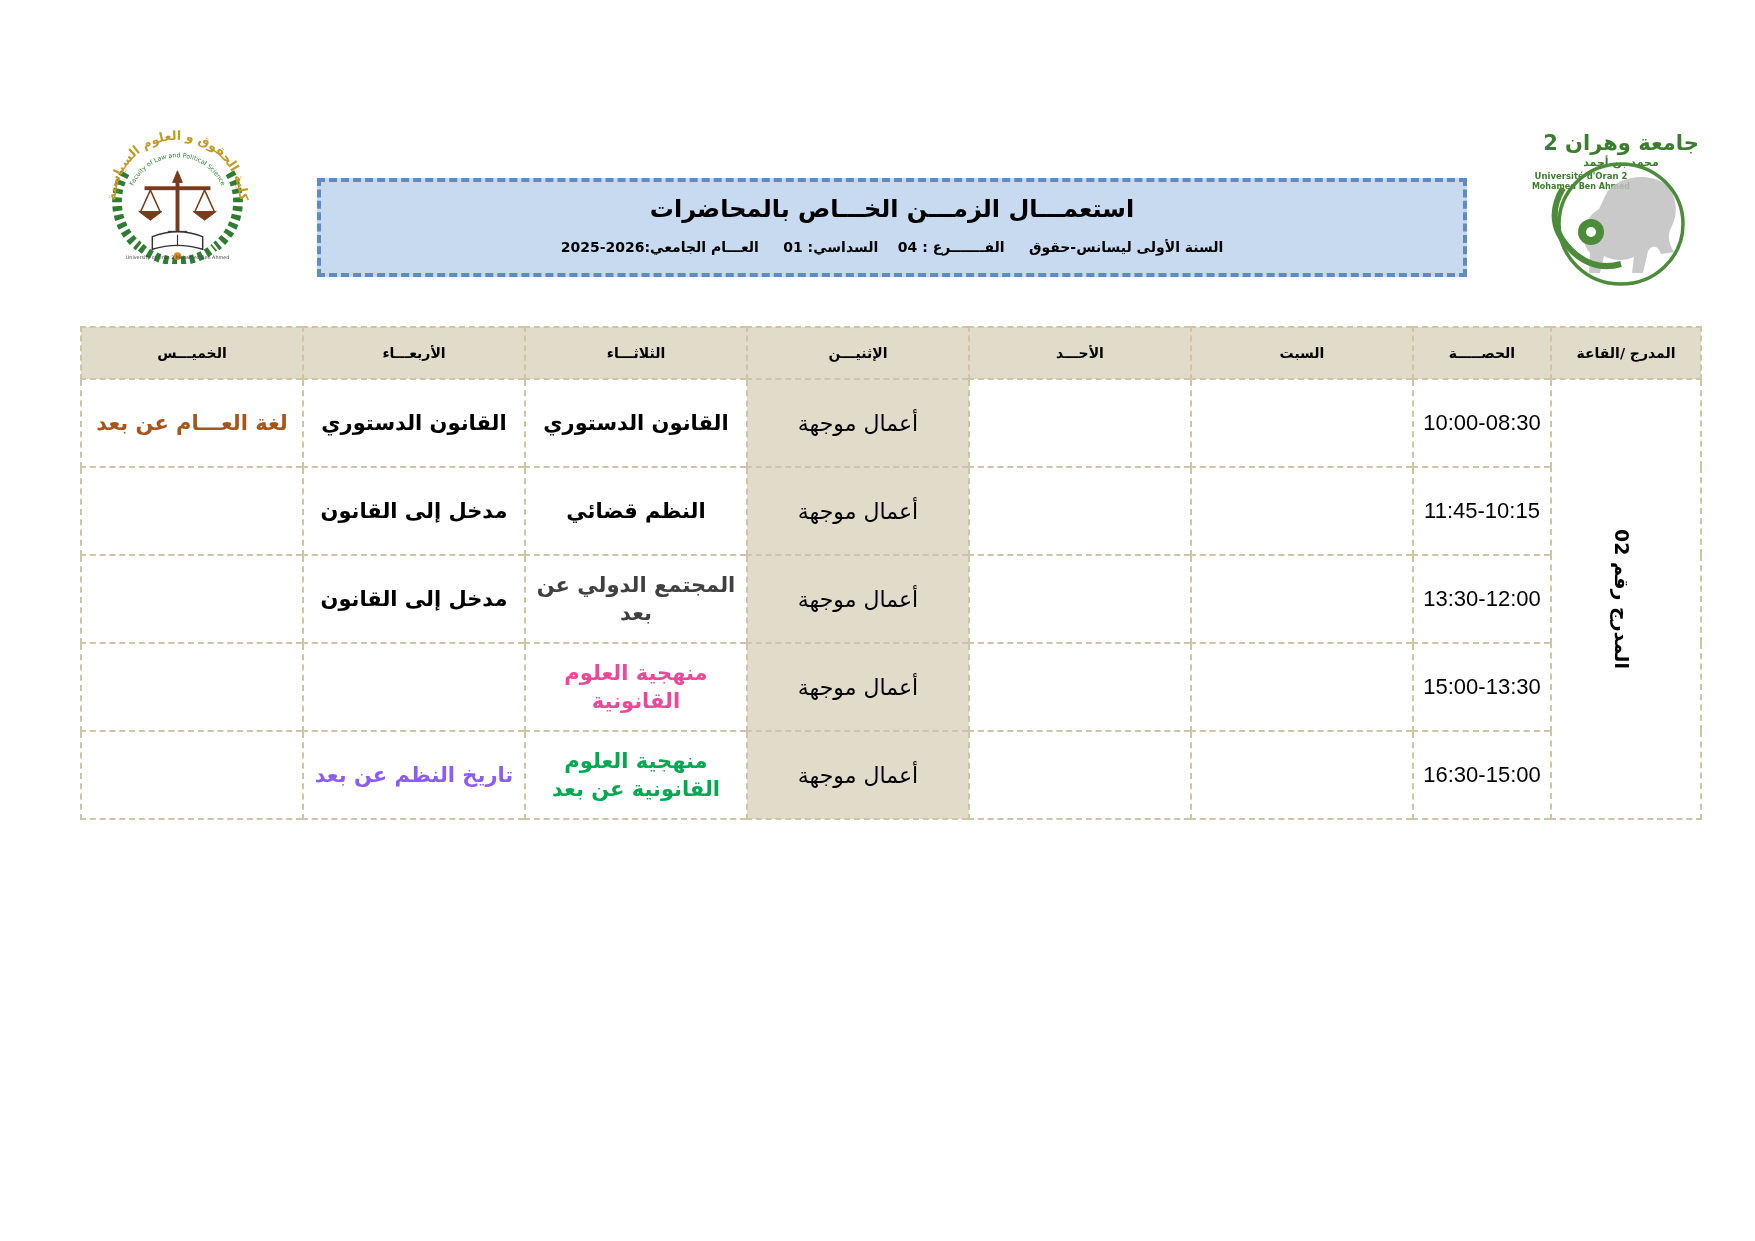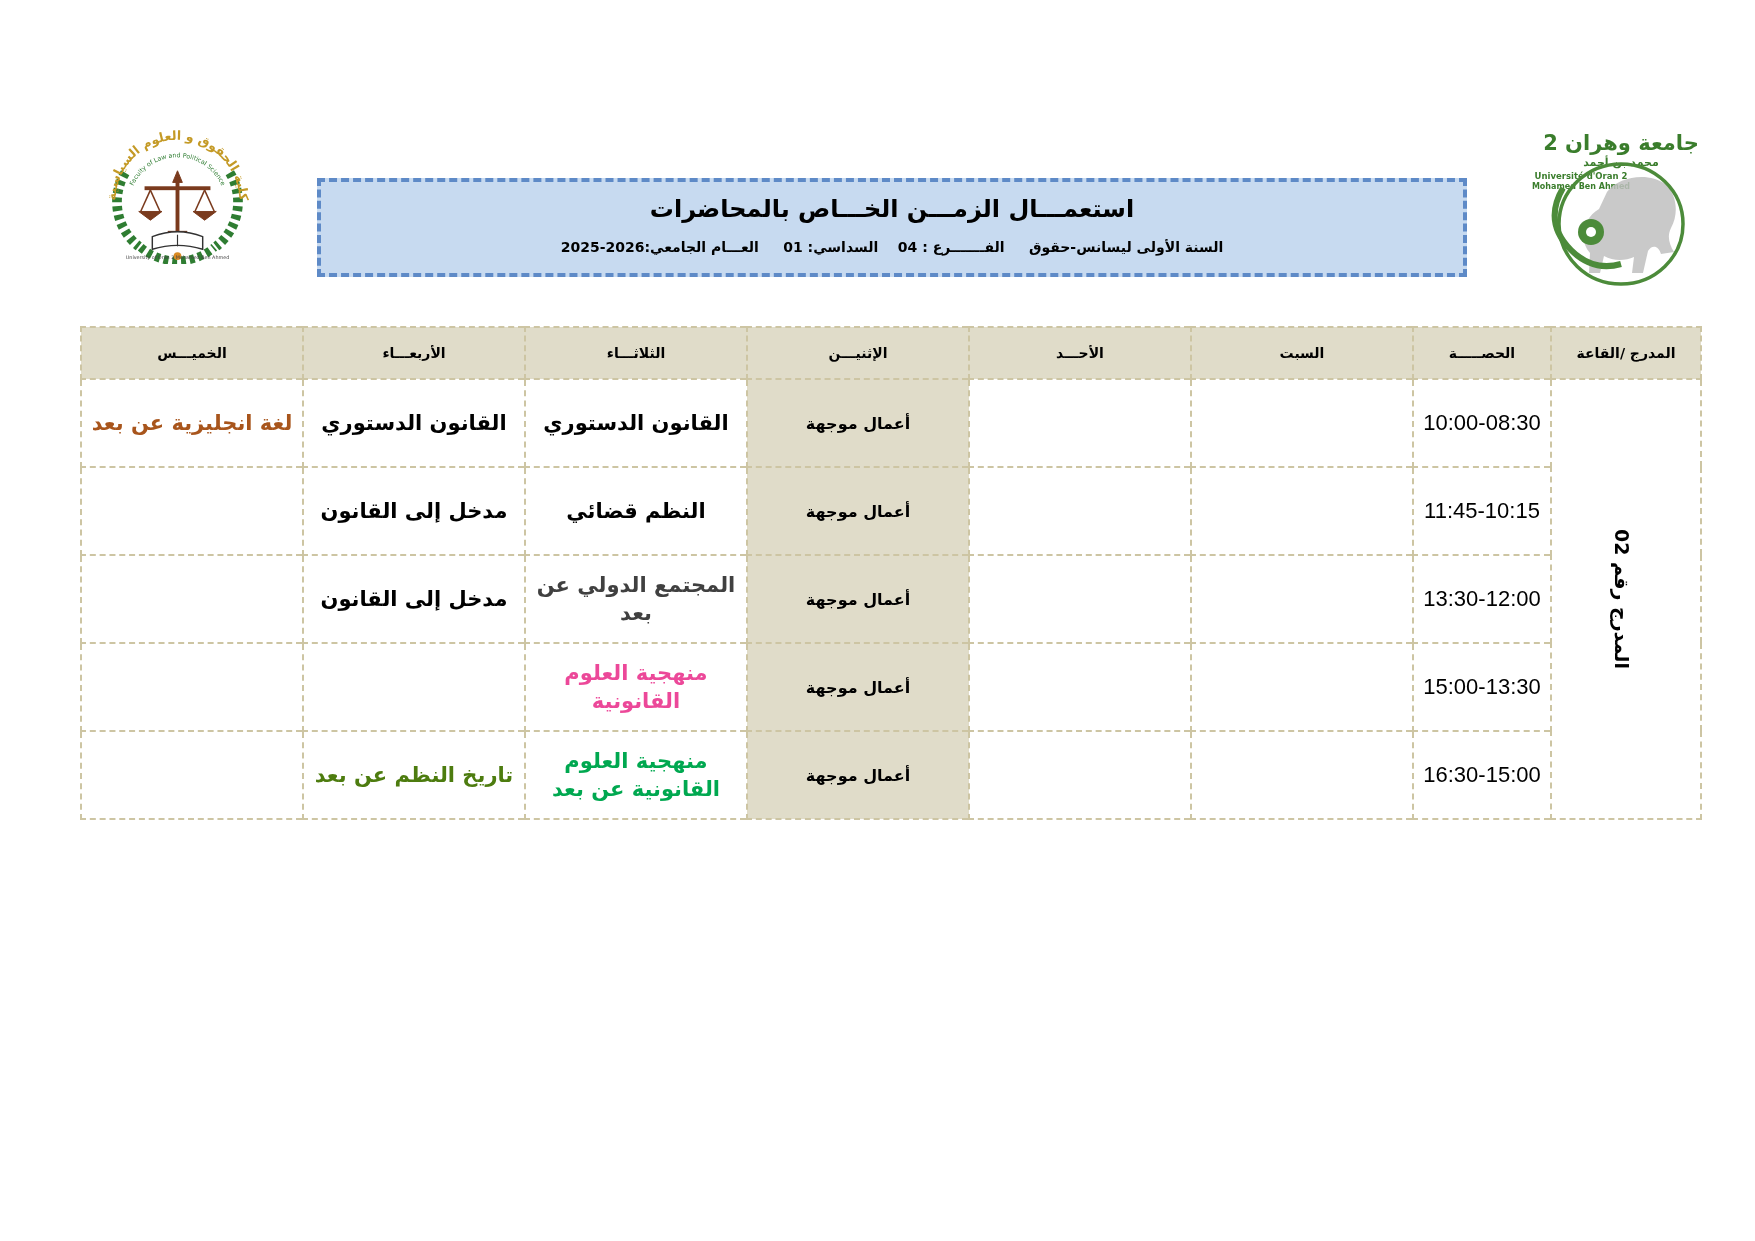"لغة انجليزية عن بعد" td.course { text: انجليزية -> العـــام }
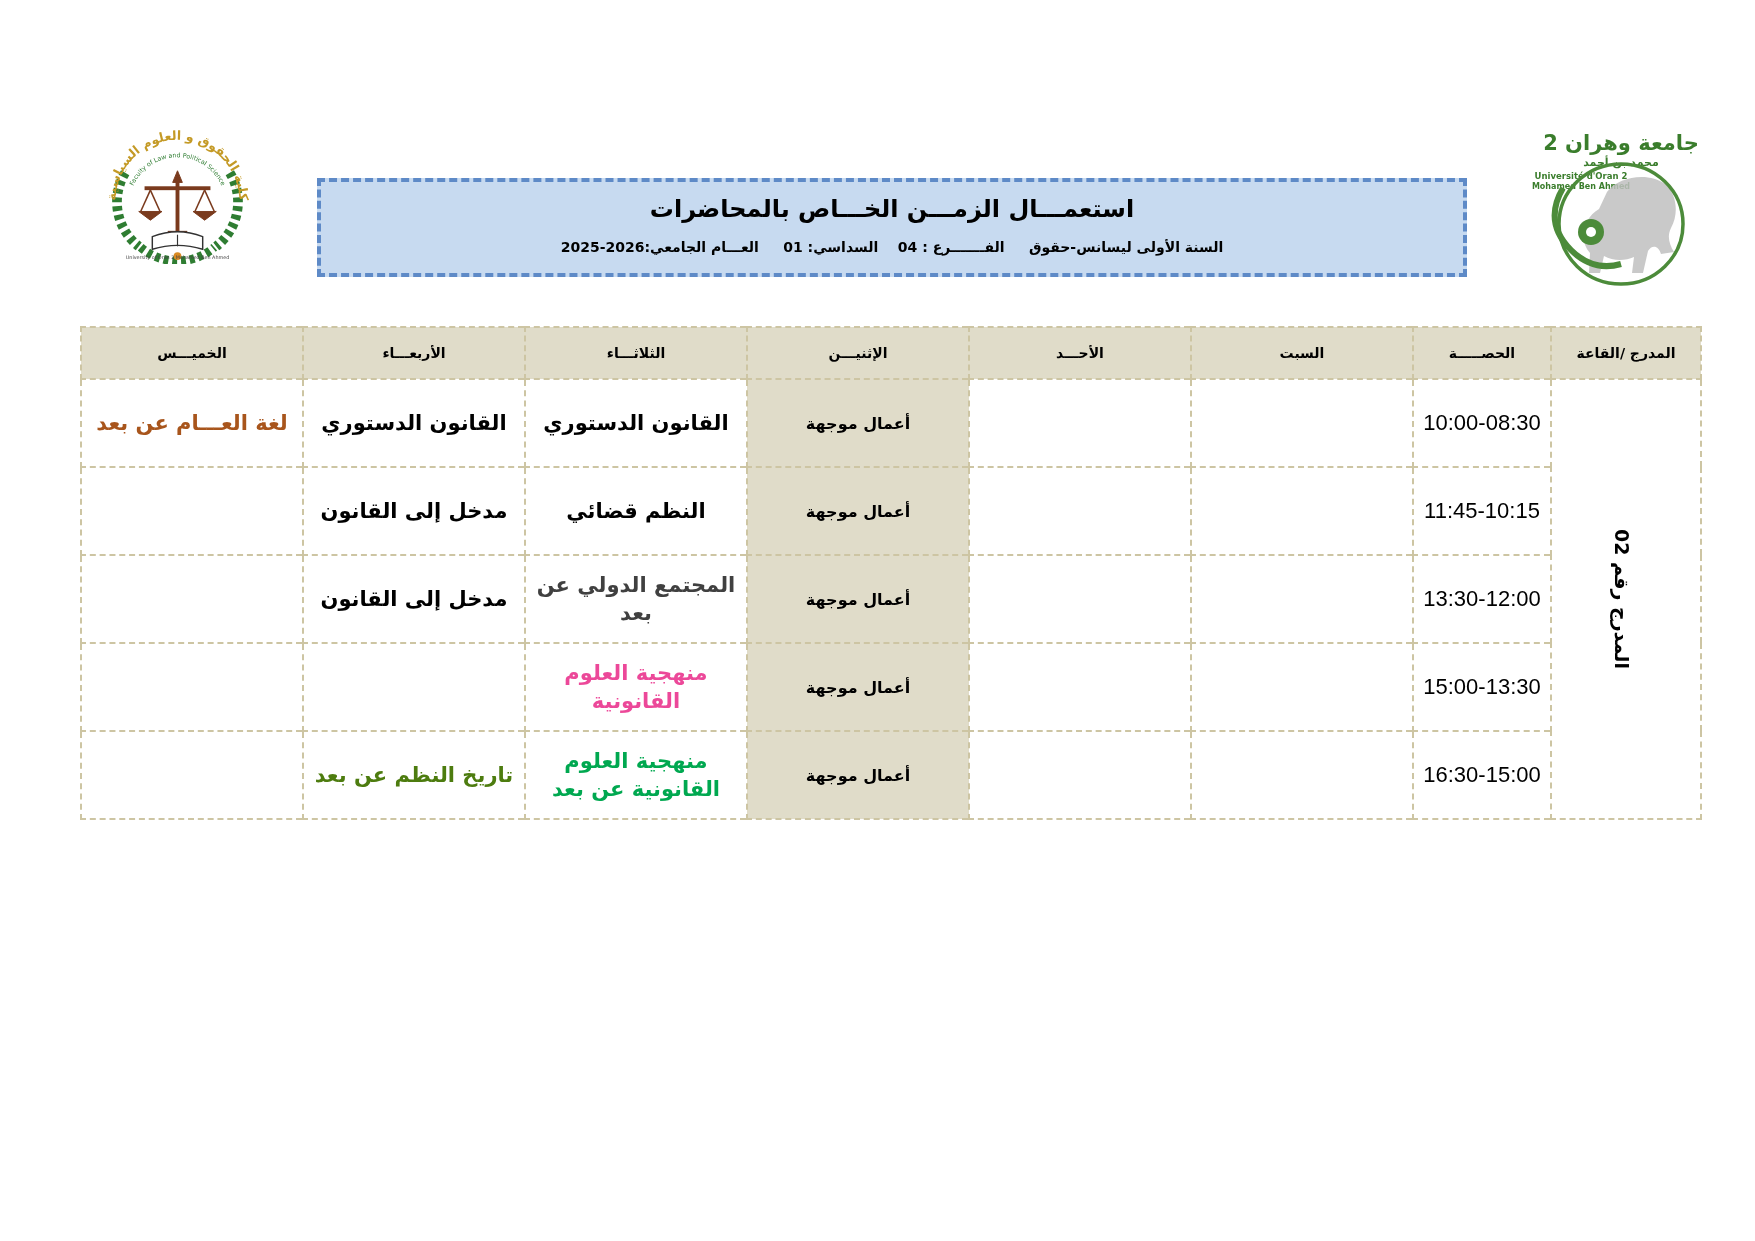"أعمال موجهة" td.tutorial { font-size: 16px -> 22px; font-weight: bold -> normal }
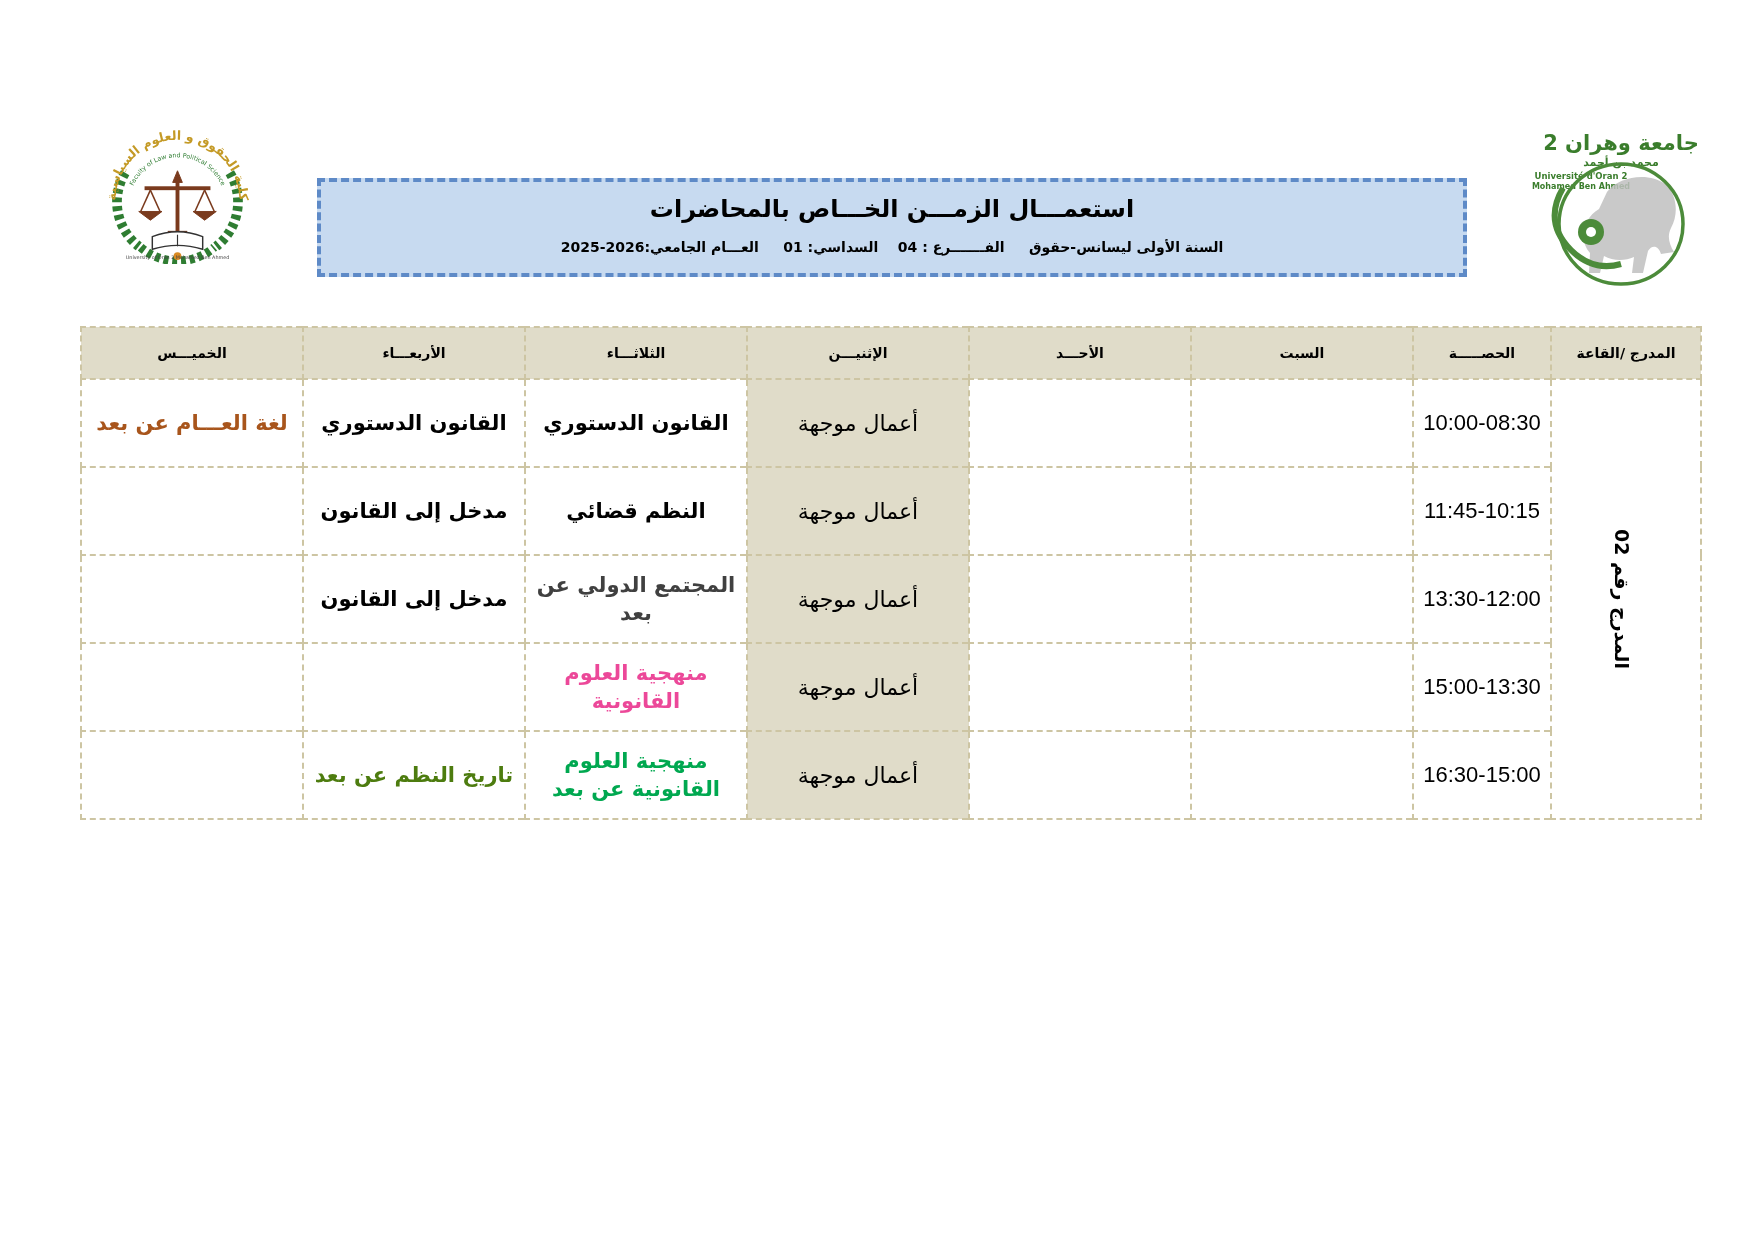"تاريخ النظم عن بعد" td.course { color: #4d7c0f -> #8b5cf6 }
